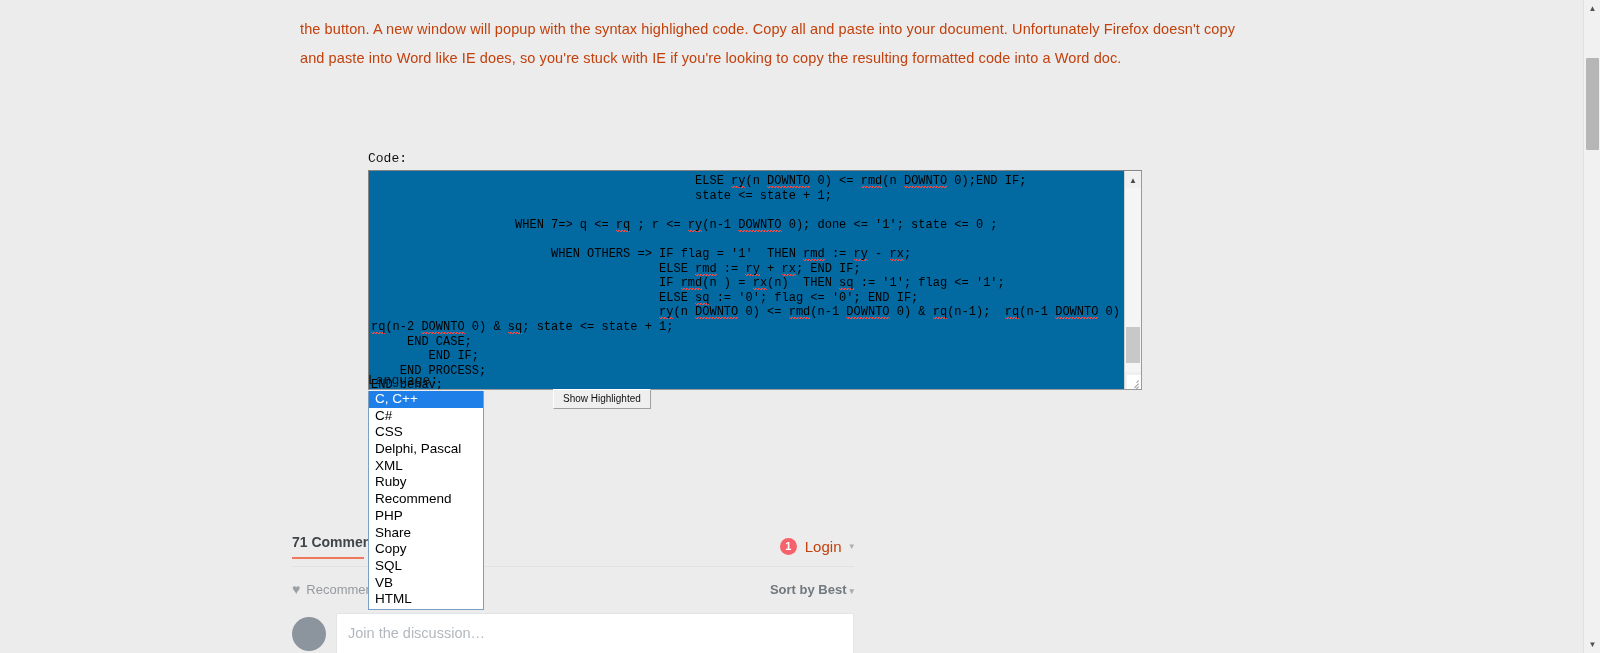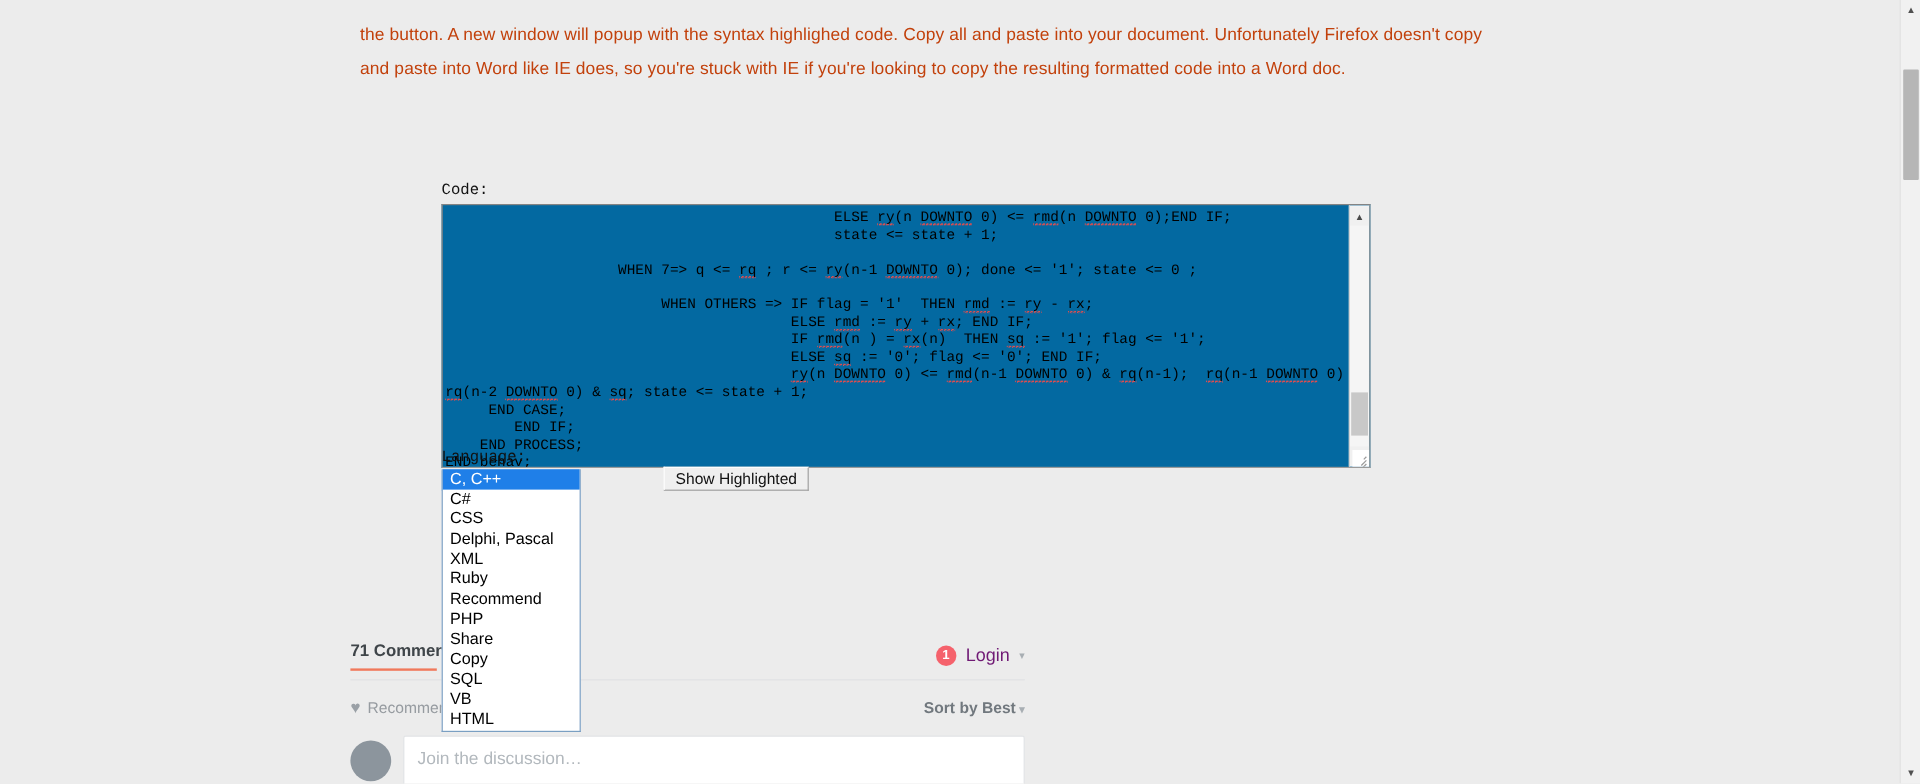"Show Highlighted" #show-btn { font-size: 13px -> 10px }
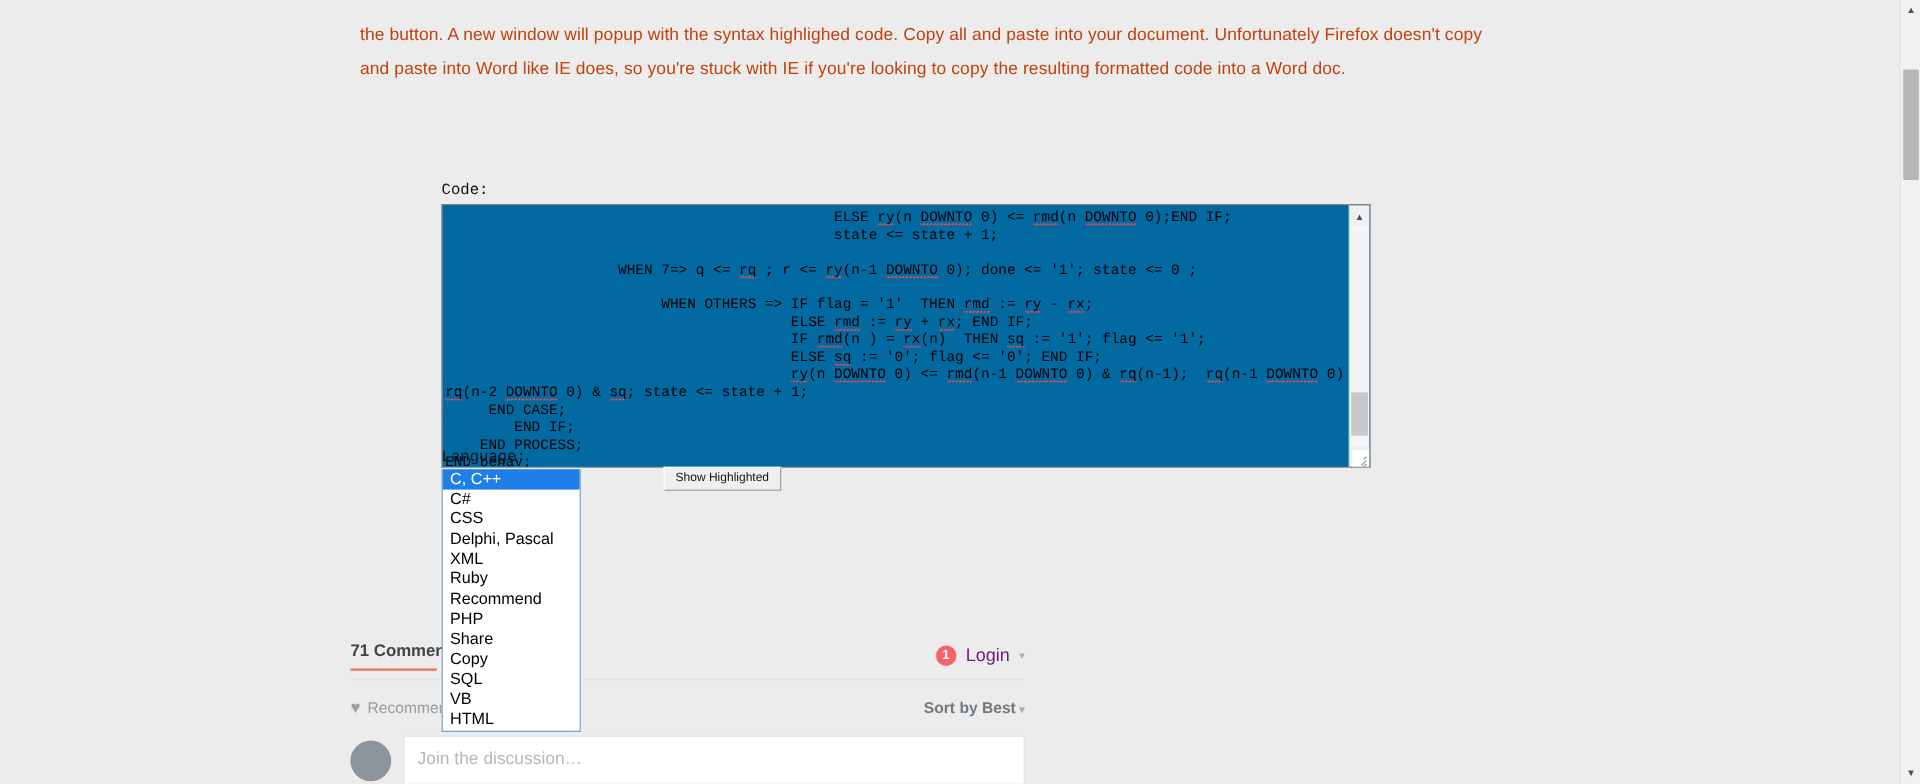"Login" #login-link { color: #701a75 -> #c2410c }
